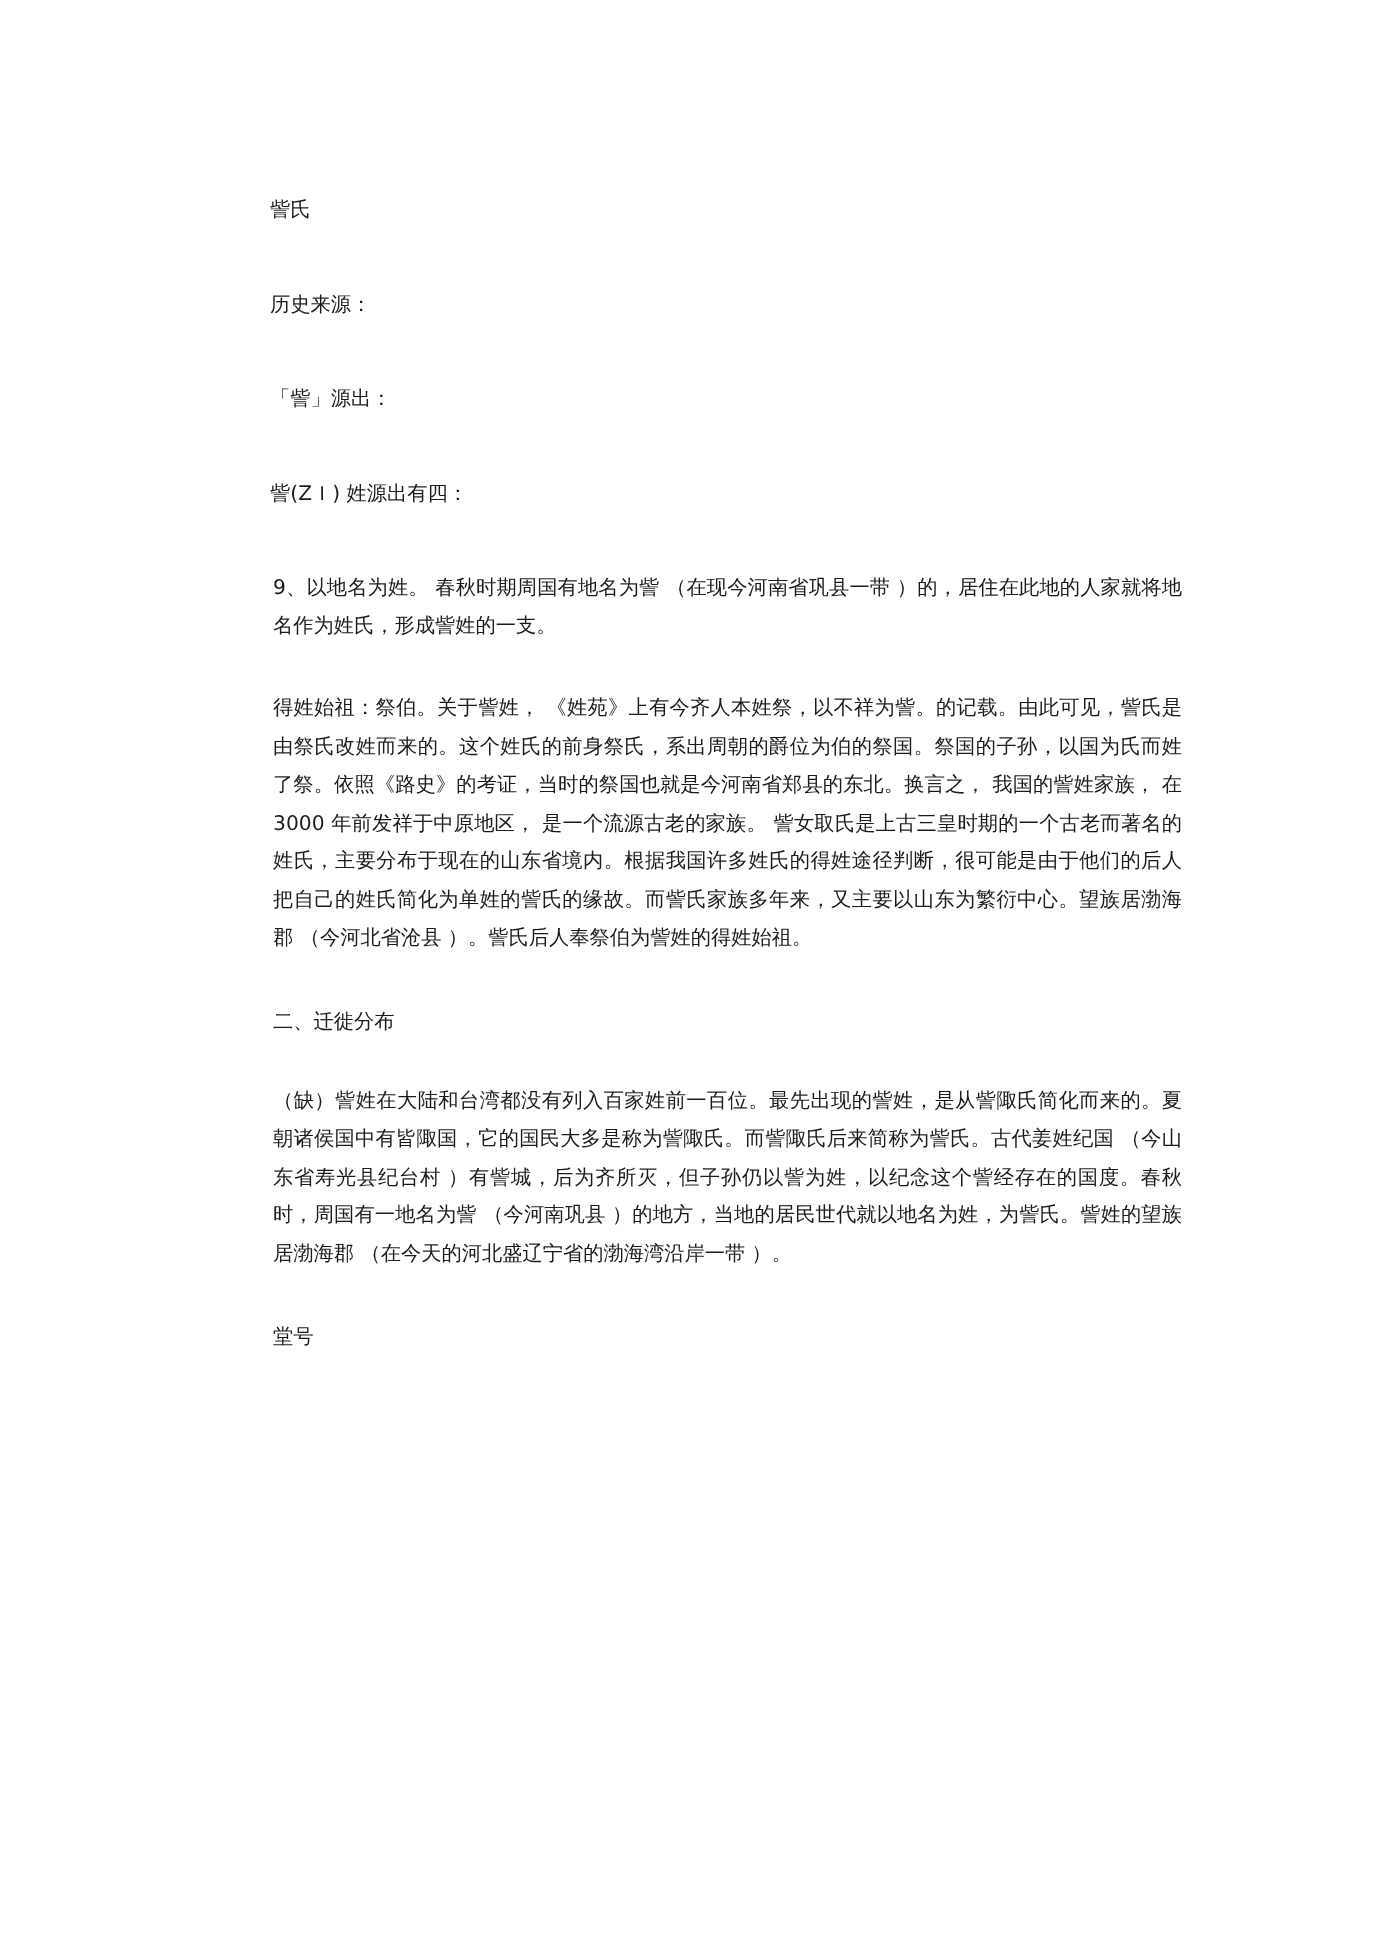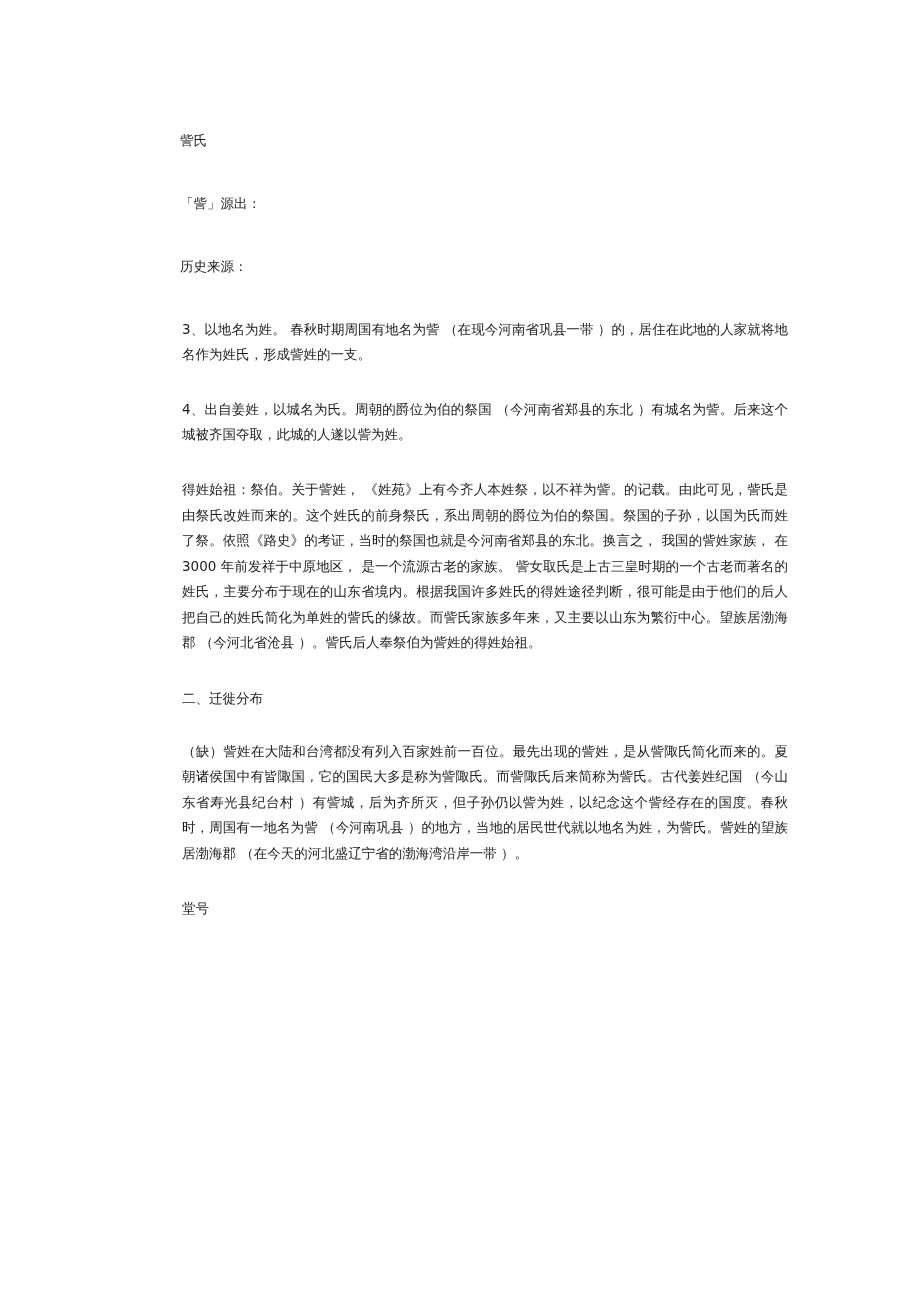"「訾」源出：" p.lead { order: before "历史来源：" -> after "历史来源：" }
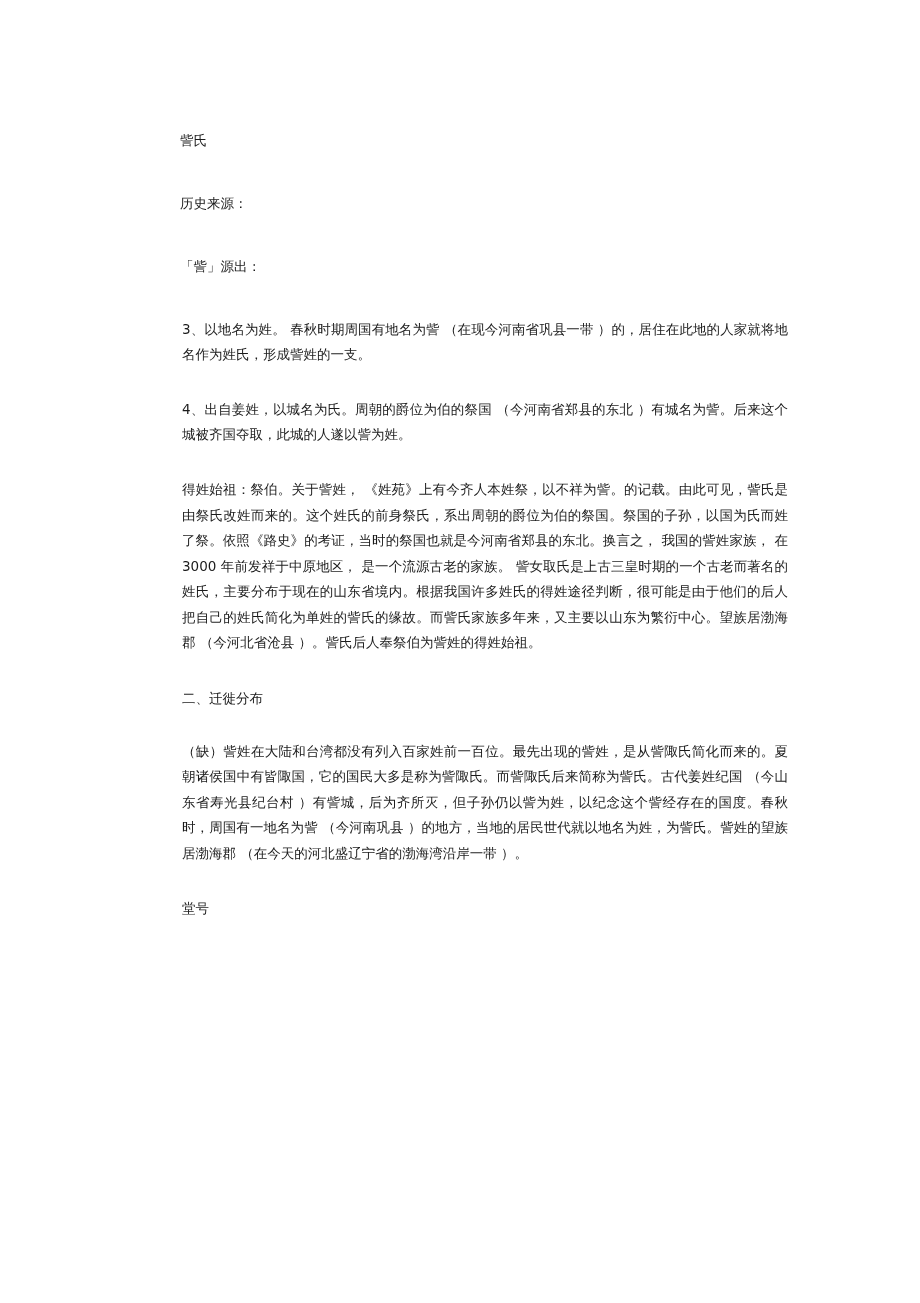"訾(ZＩ) 姓源出有四：" p.lead { html: none -> <p>訾(ZＩ) 姓源出有四：</p> }
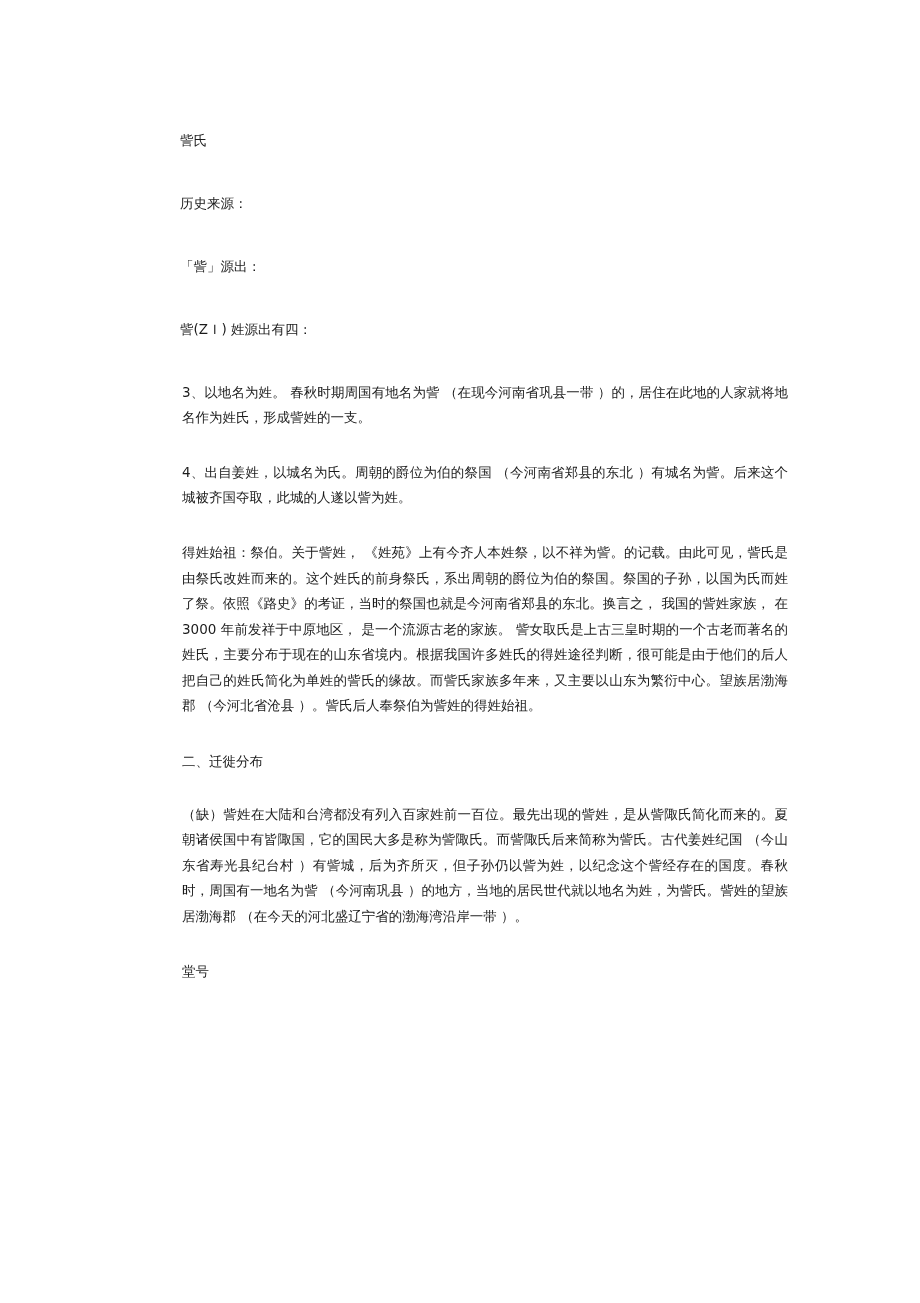"3、以地名为姓。 春秋时期周国有地名为訾 （在现今河南省巩县一带" p.block { text: 3 -> 9 }
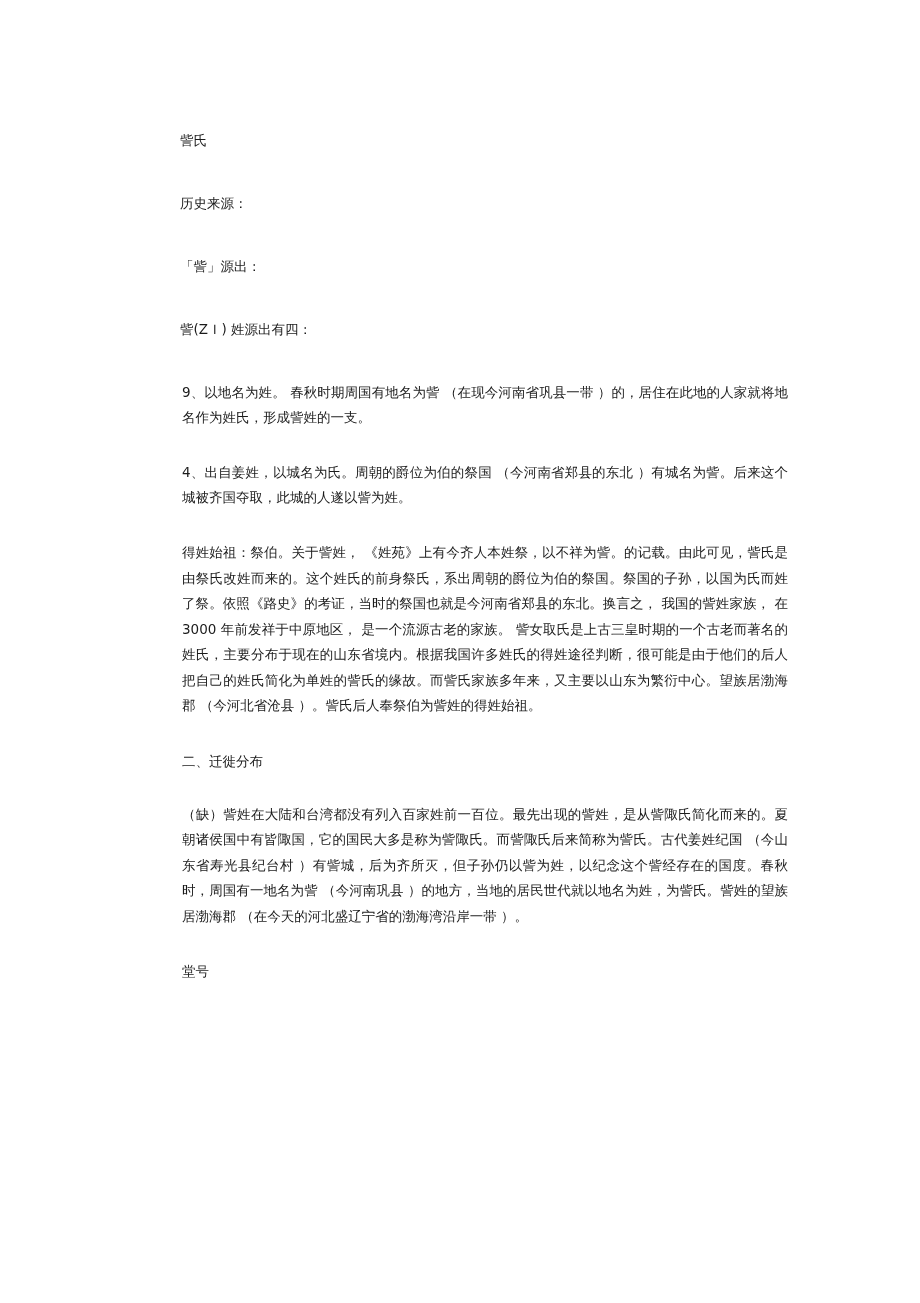"4、出自姜姓，以城名为氏。周朝的爵位为伯的祭国 （今河南省郑县的东北" p.block { html: <p>4、出自姜姓，以城名为氏。周朝的爵位为伯的祭国 （今河南省郑县的东北 ）有城名为訾。后来这个城被齐国夺取，此城的人遂以訾为姓。</p> -> none }
